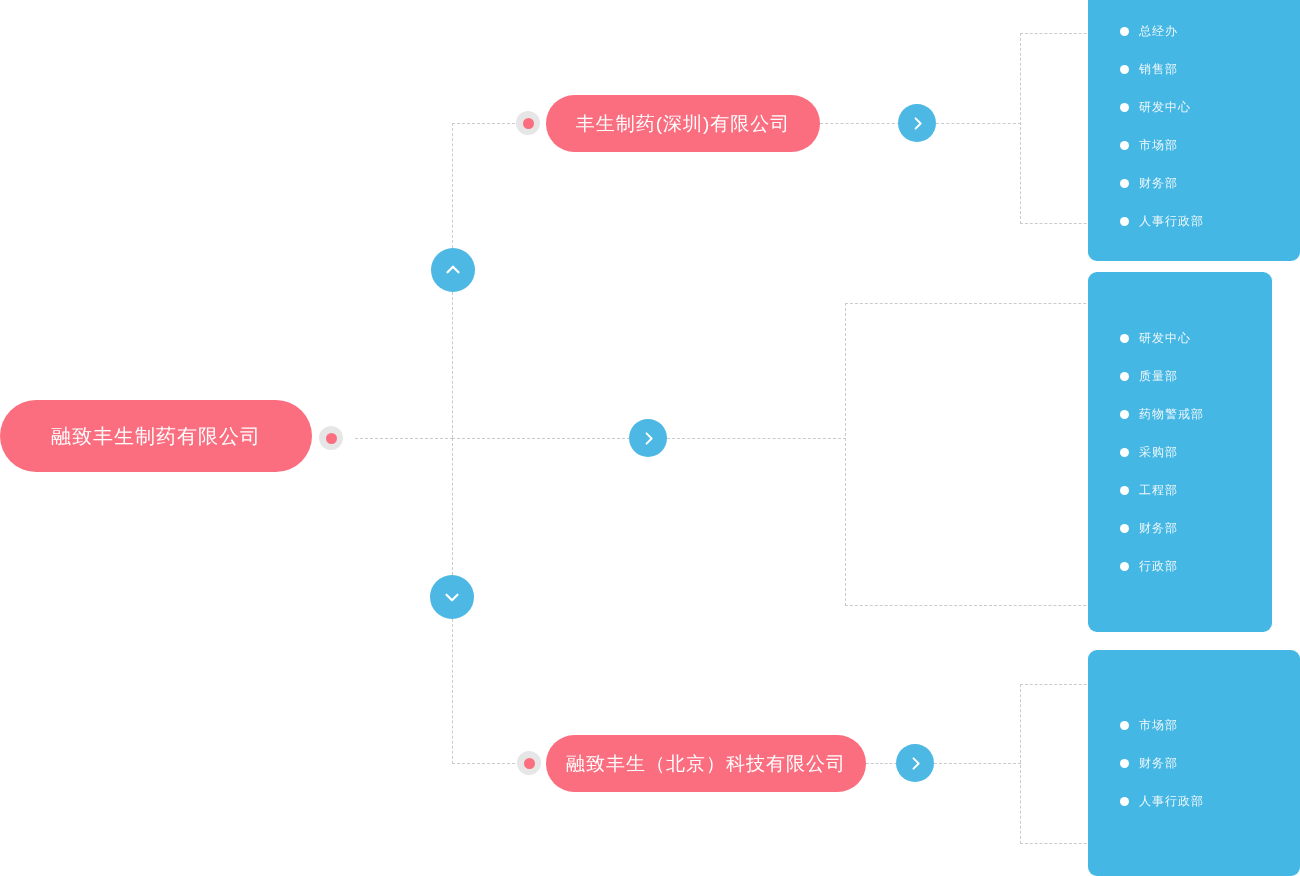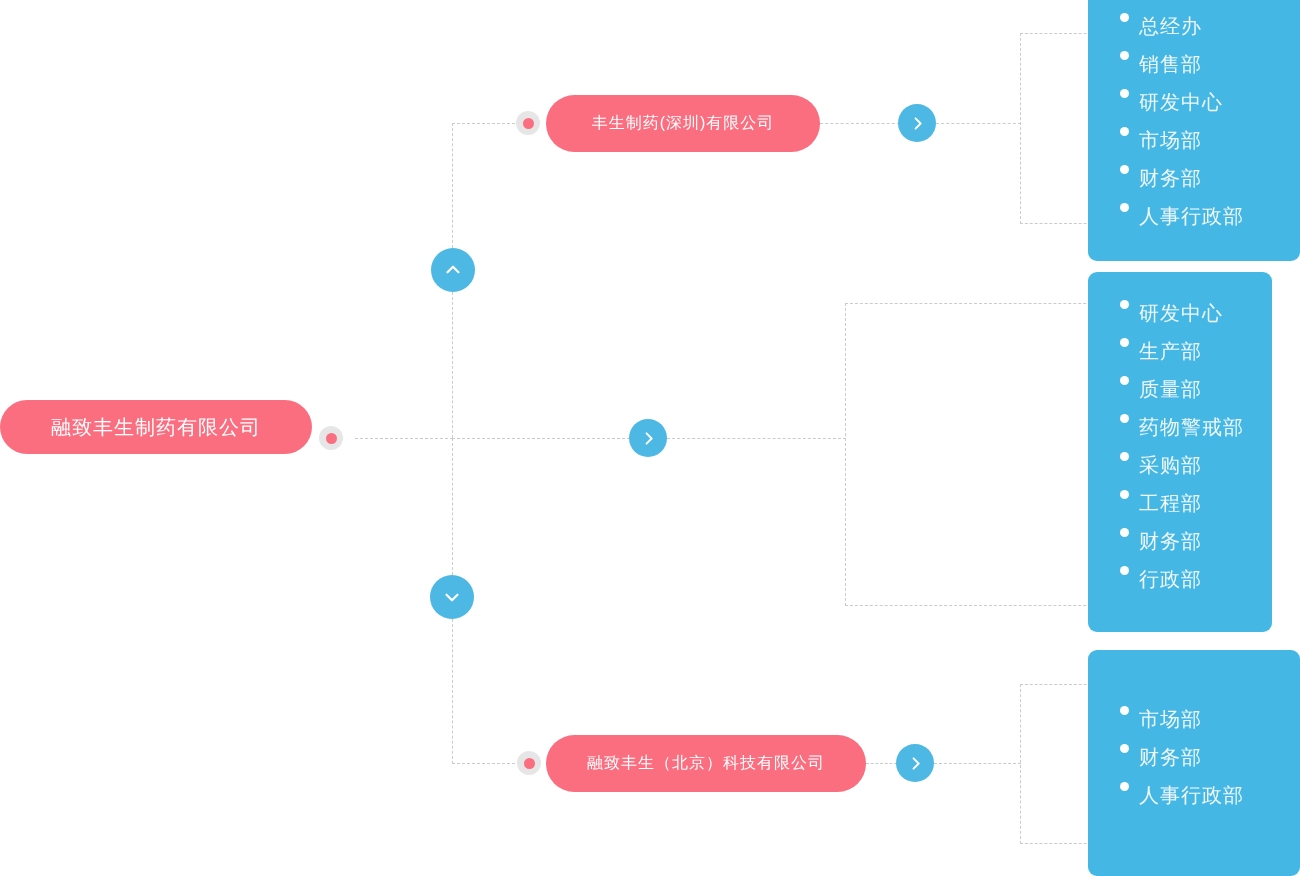"总经办" .panel-item { align-items: none -> center; font-size: 20px -> 12px }
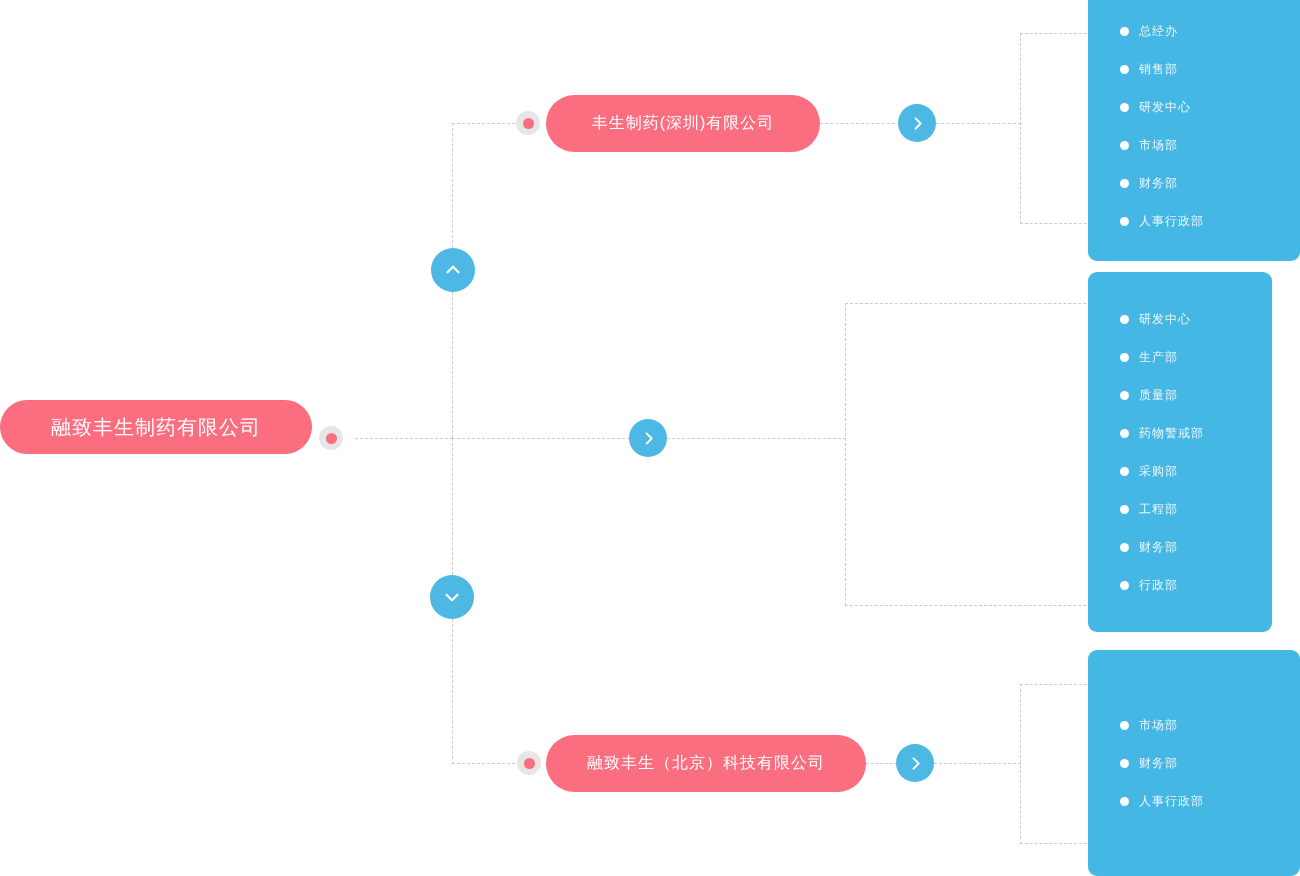"丰生制药(深圳)有限公司" .node { font-size: 16px -> 19px }
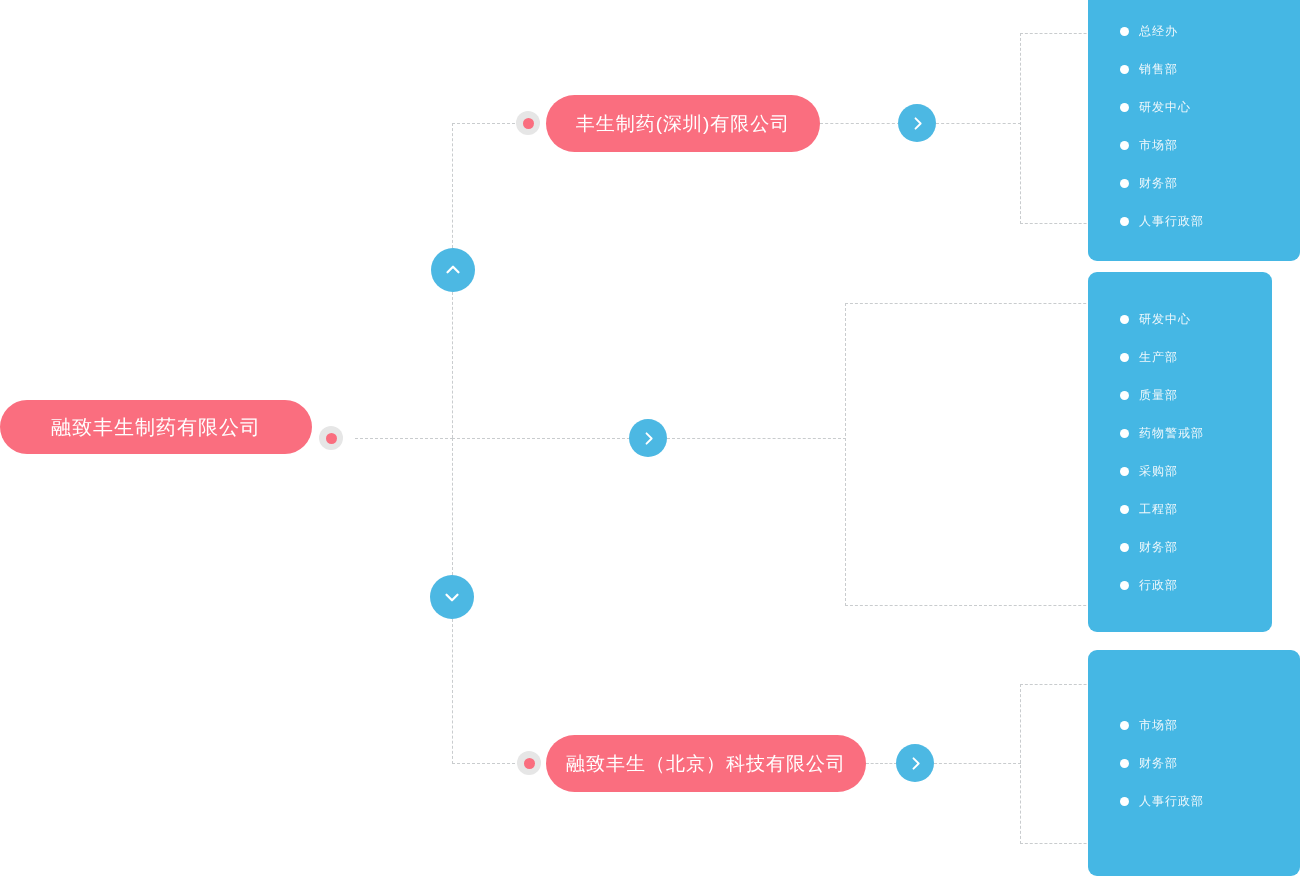"生产部" li.panel-item { html: <li> <span></span> <span>生产部</span> </li> -> none }
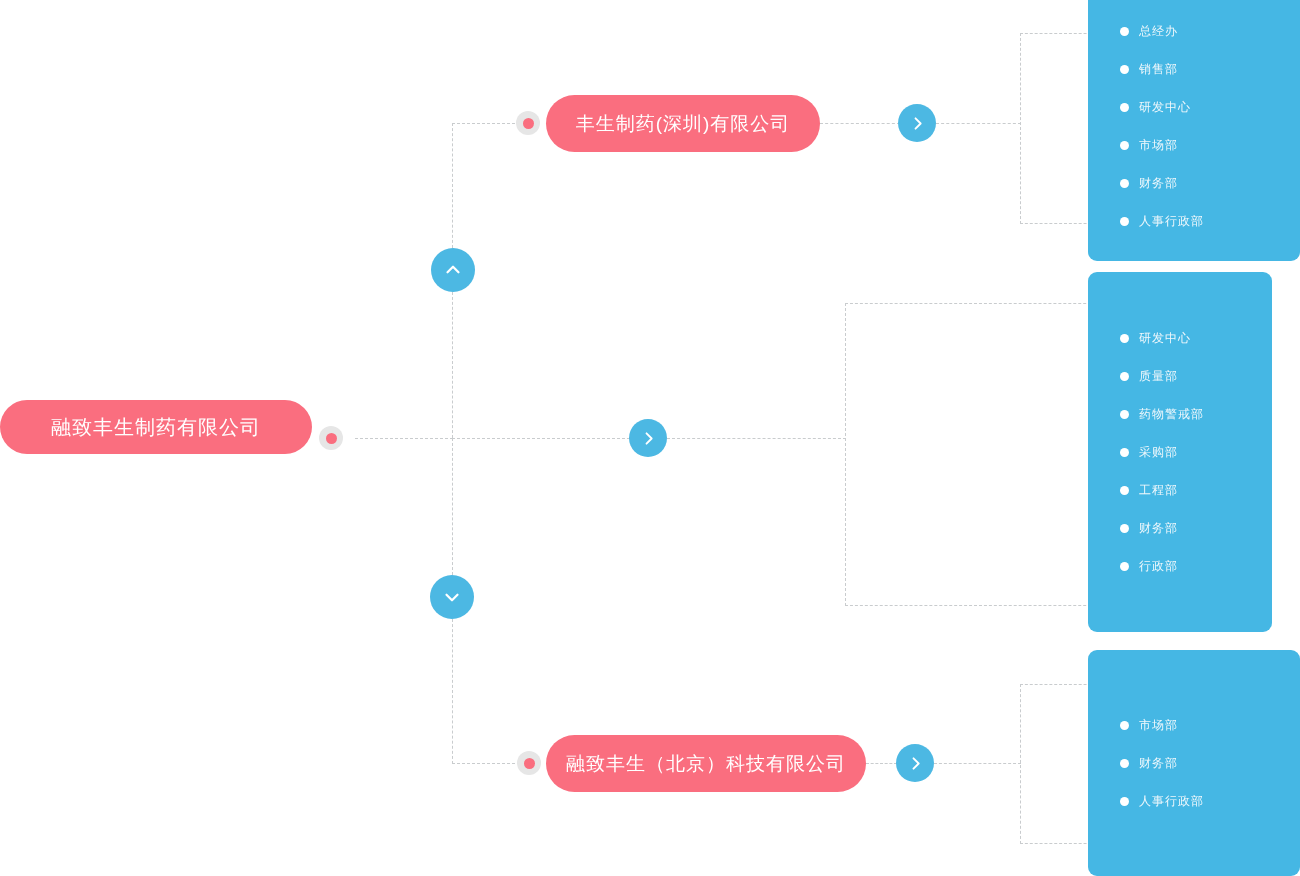"融致丰生制药有限公司" div.node { height: 54px -> 72px }
